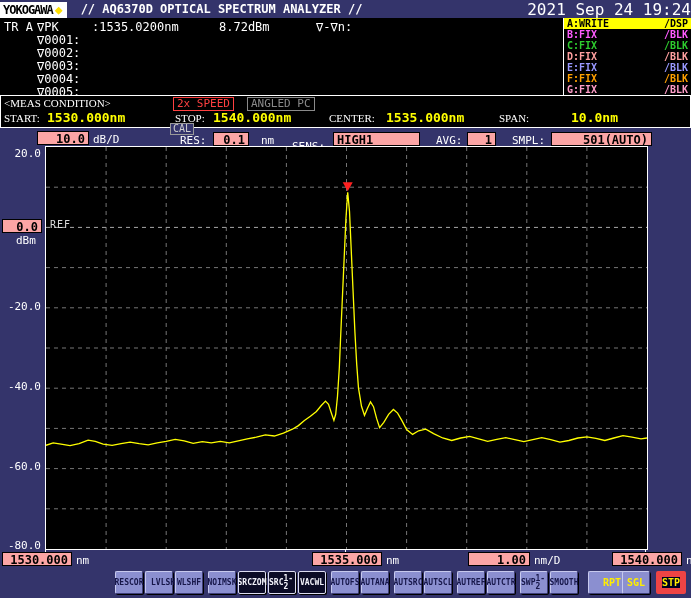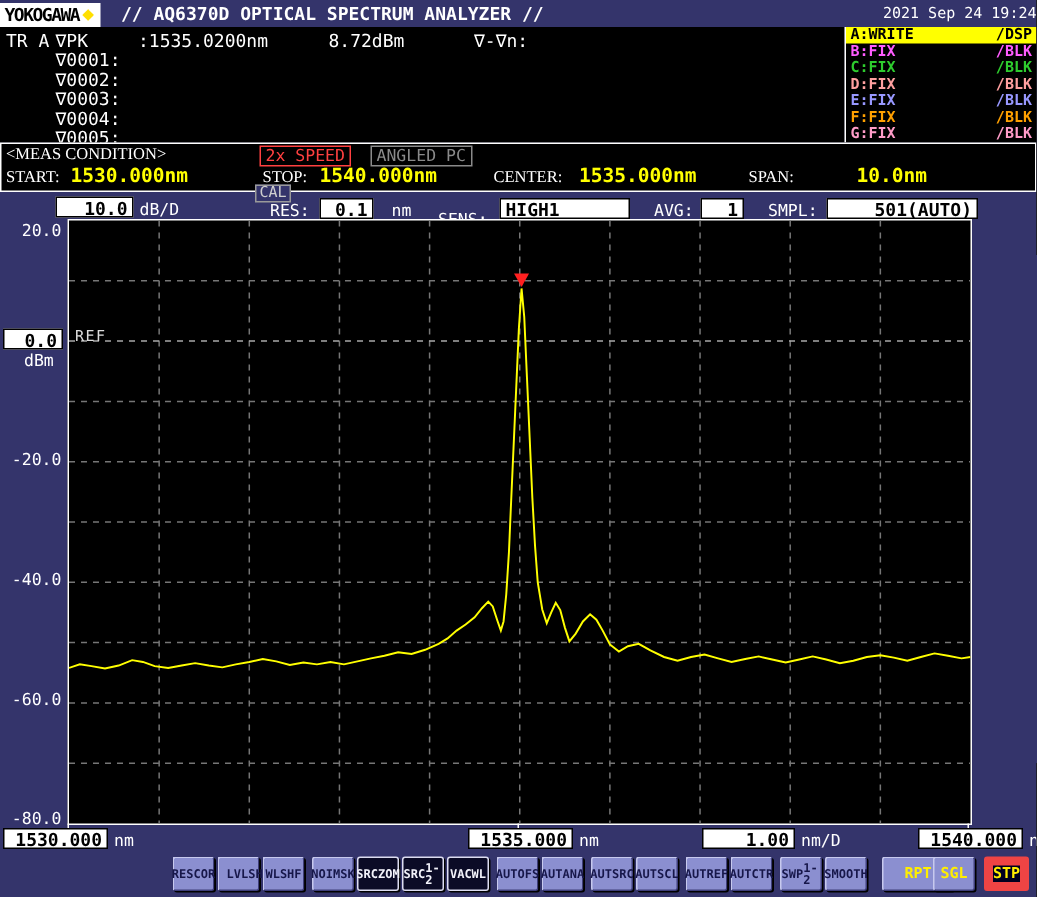"2021 Sep 24 19:24" .datetime { font-size: 10px -> 16px }
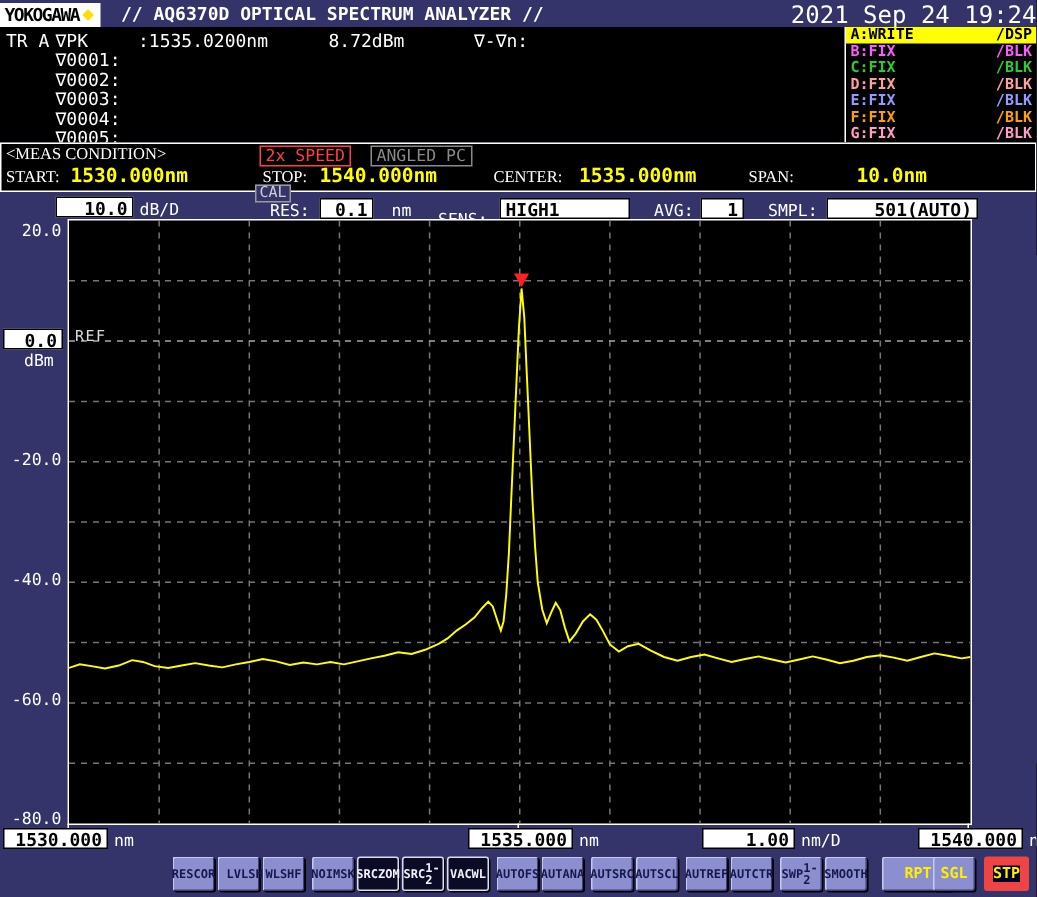"10.0" .valbox { background: #ffffff -> #fca5a5 }
